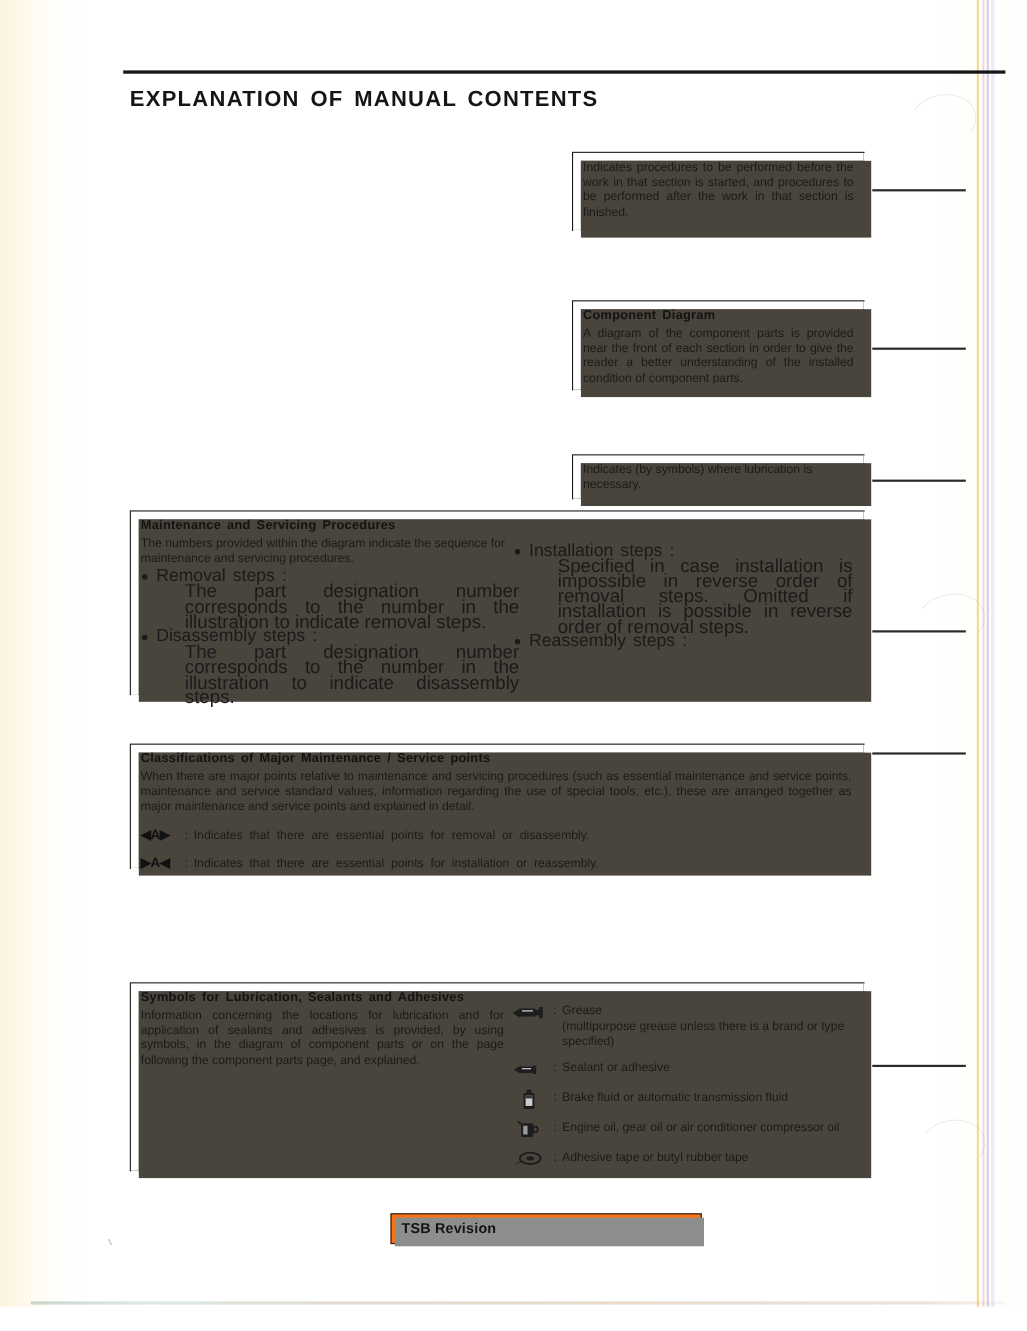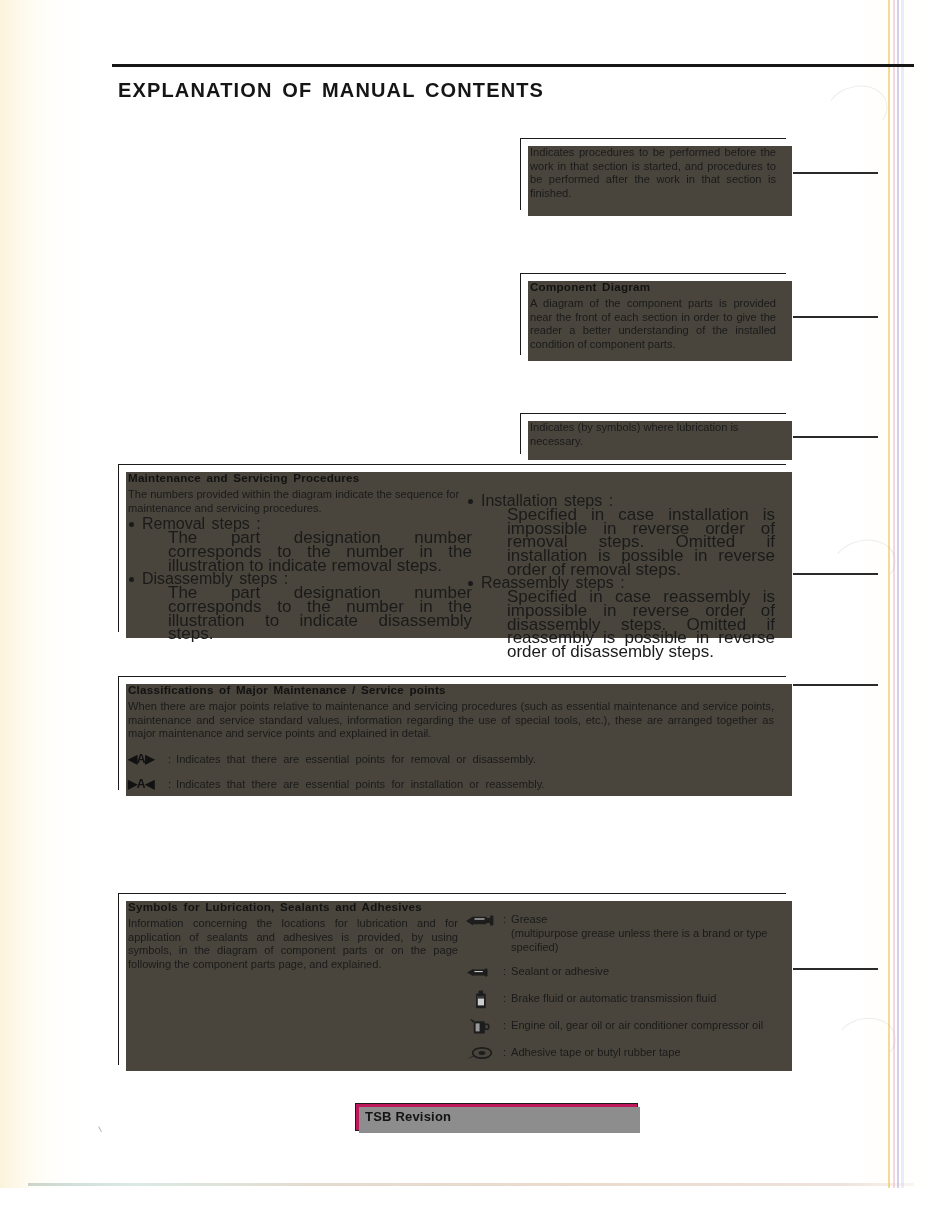"Specified in case reassembly is" div.li-sub { html: <div>Specified in case reassembly is impossible in reverse order of disassembly steps. Omitted if reassembly is possible in reverse order of disassembly steps.</div> -> none }
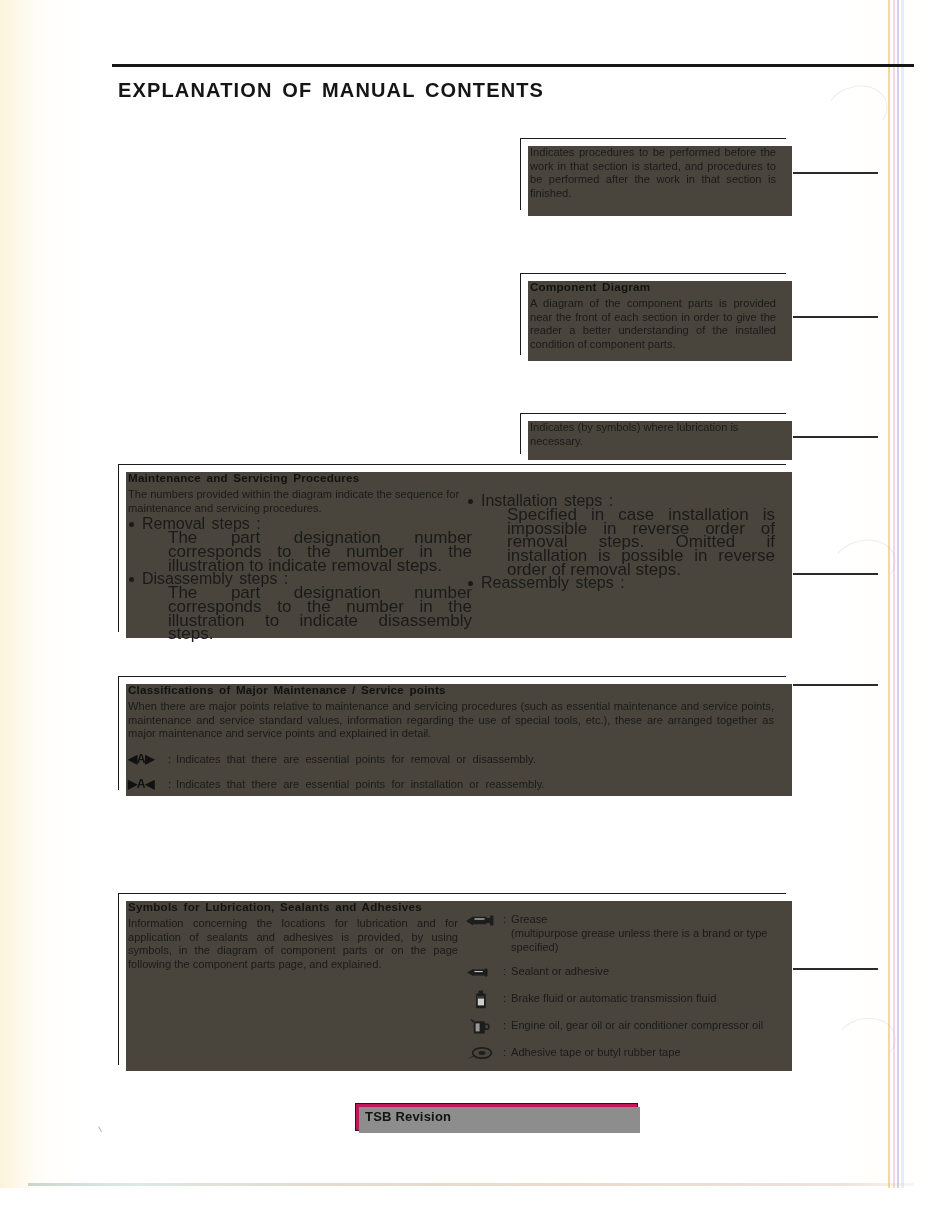"TSB Revision" .tsb-box { background: #be185d -> #f97316 }
